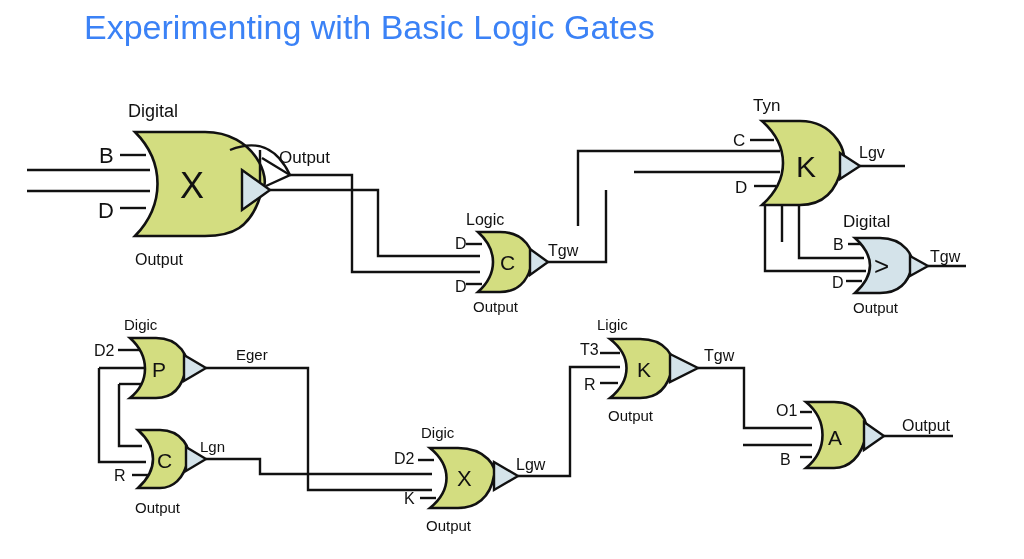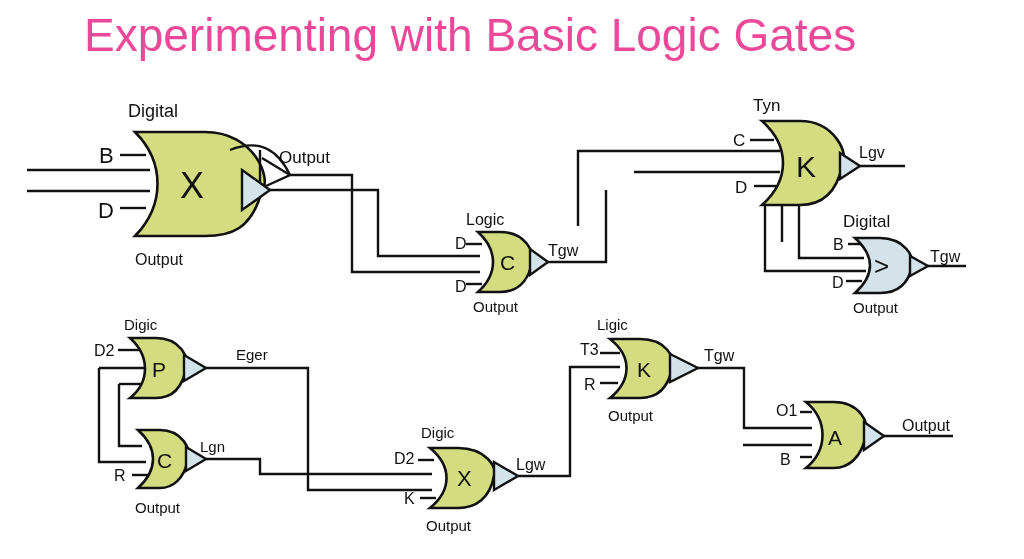"Experimenting with Basic Logic Gates" #title { color: #ec4899 -> #3b82f6; font-size: 46px -> 34px }
